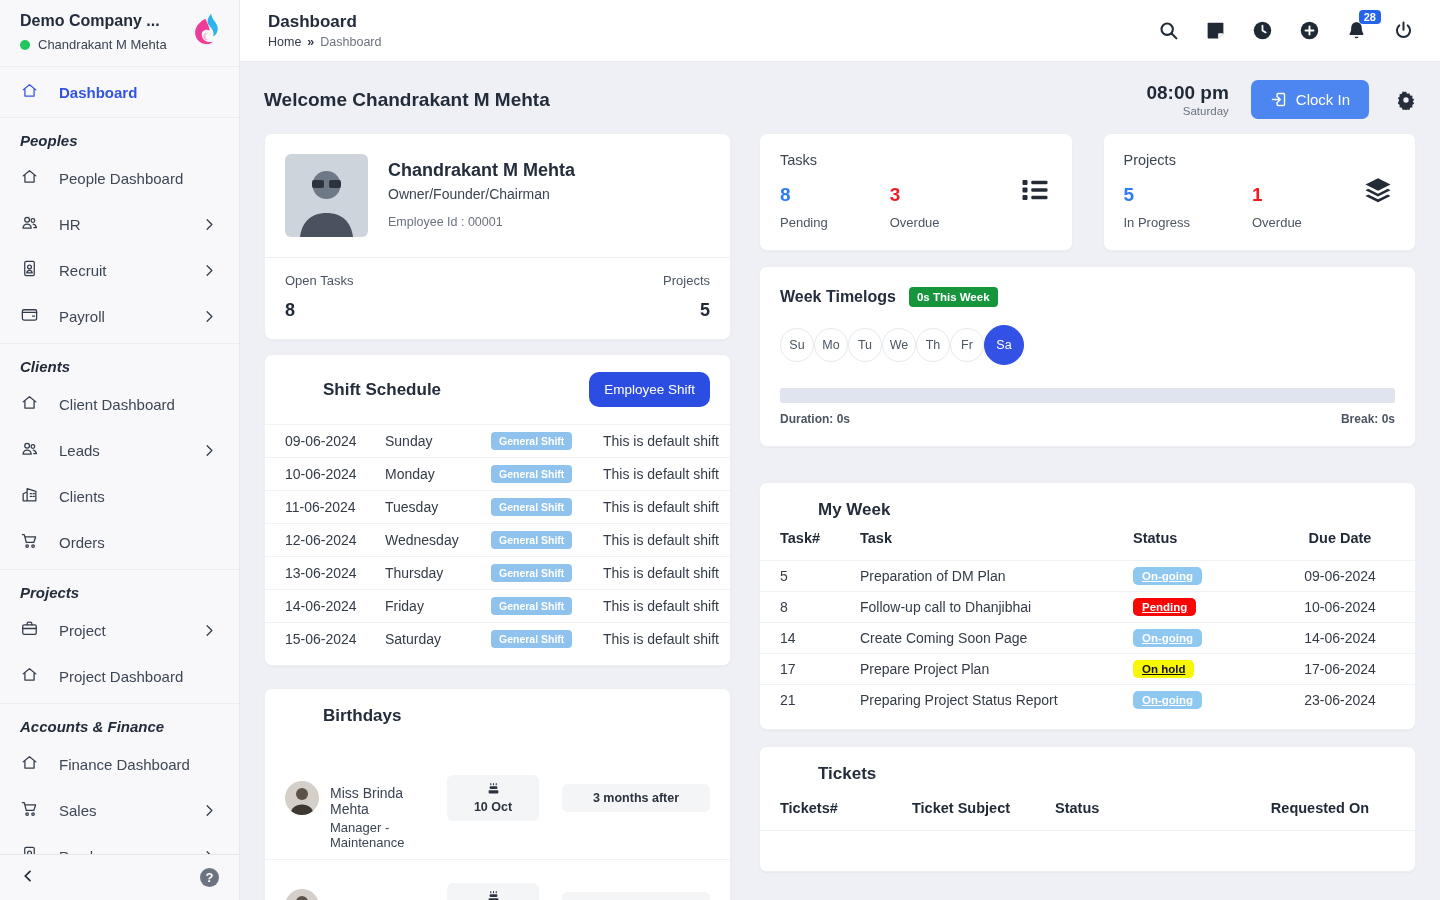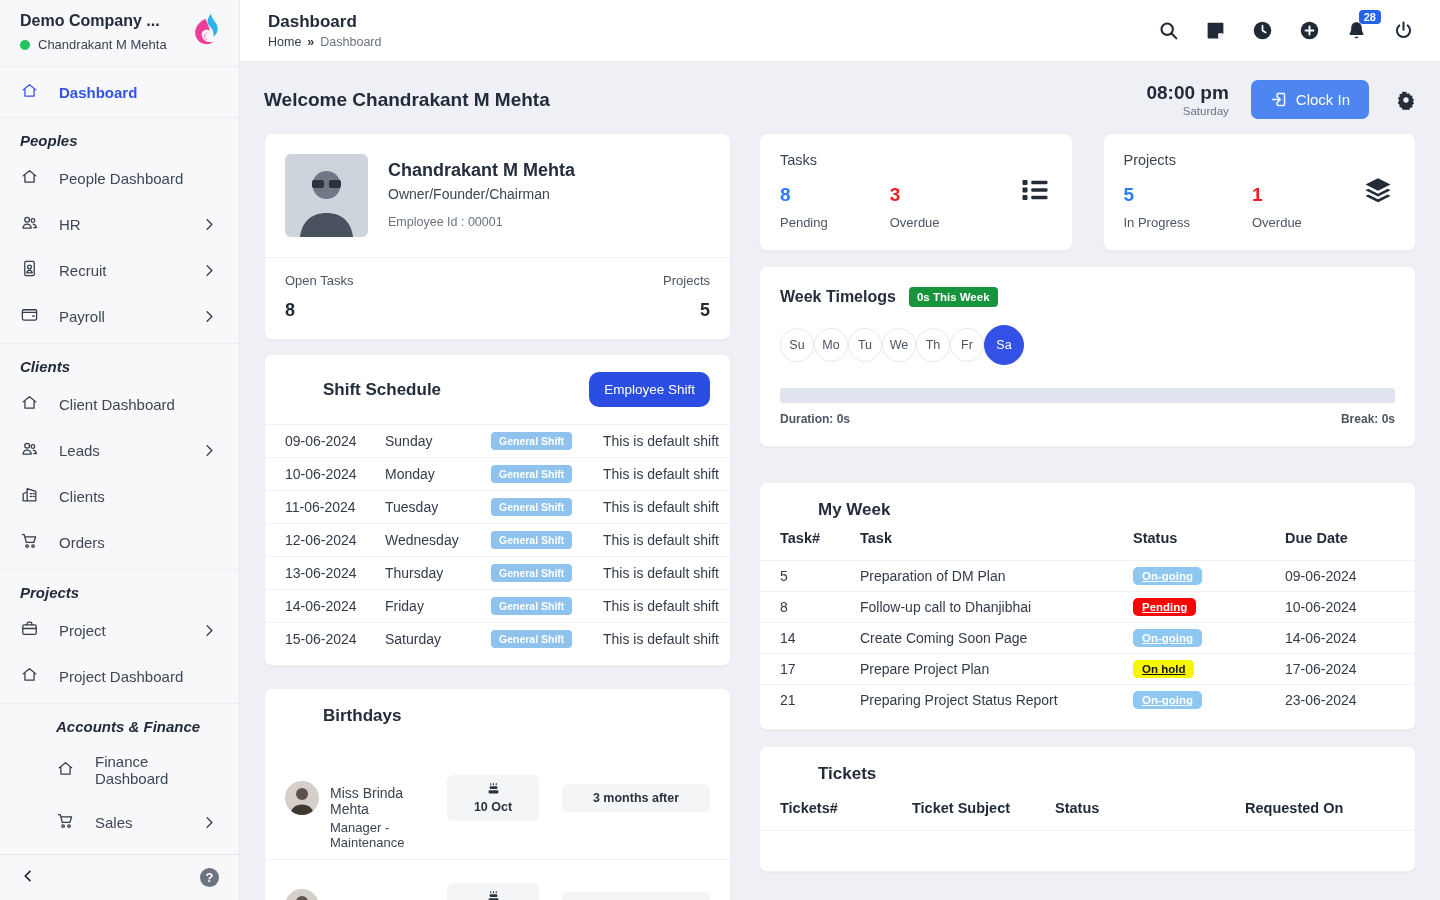"Due Date" .right { text-align: left -> center }
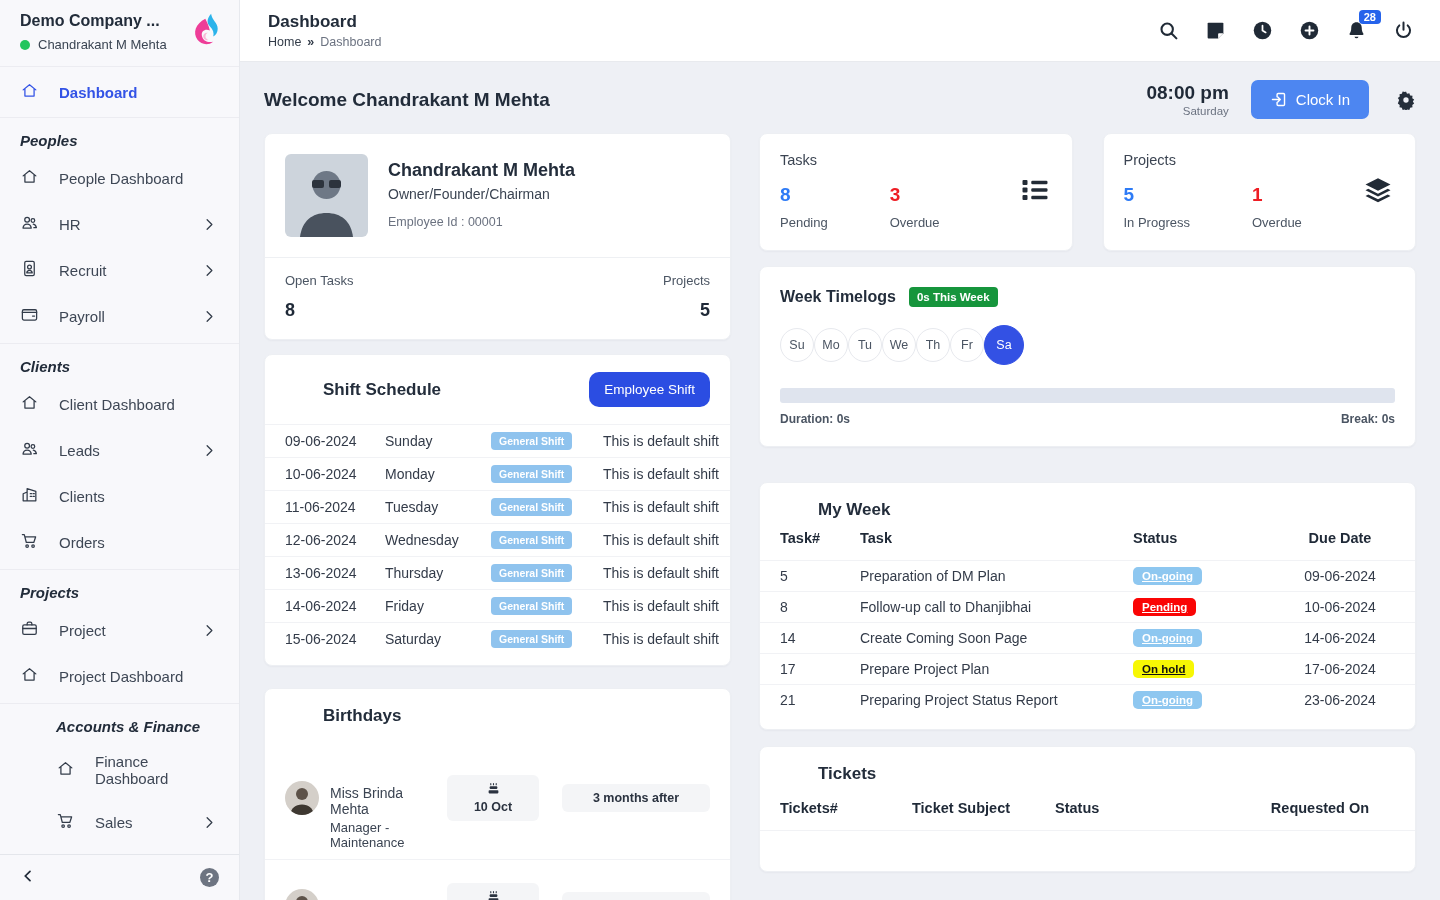"Accounts & Finance" .nav-section:last-child { padding-left: 36px -> none }
